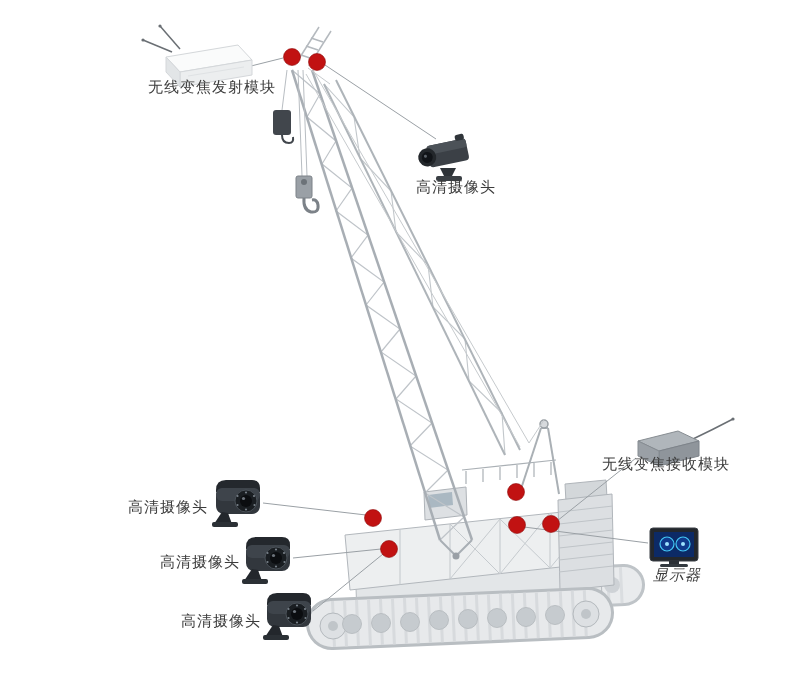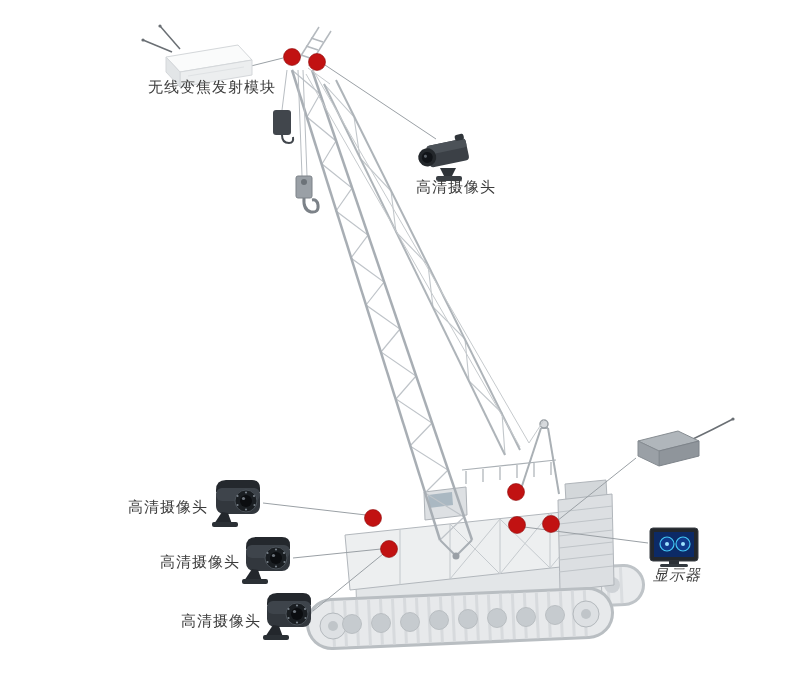"无线变焦接收模块" div.lbl { html: none -> <div>无线变焦接收模块</div> }
